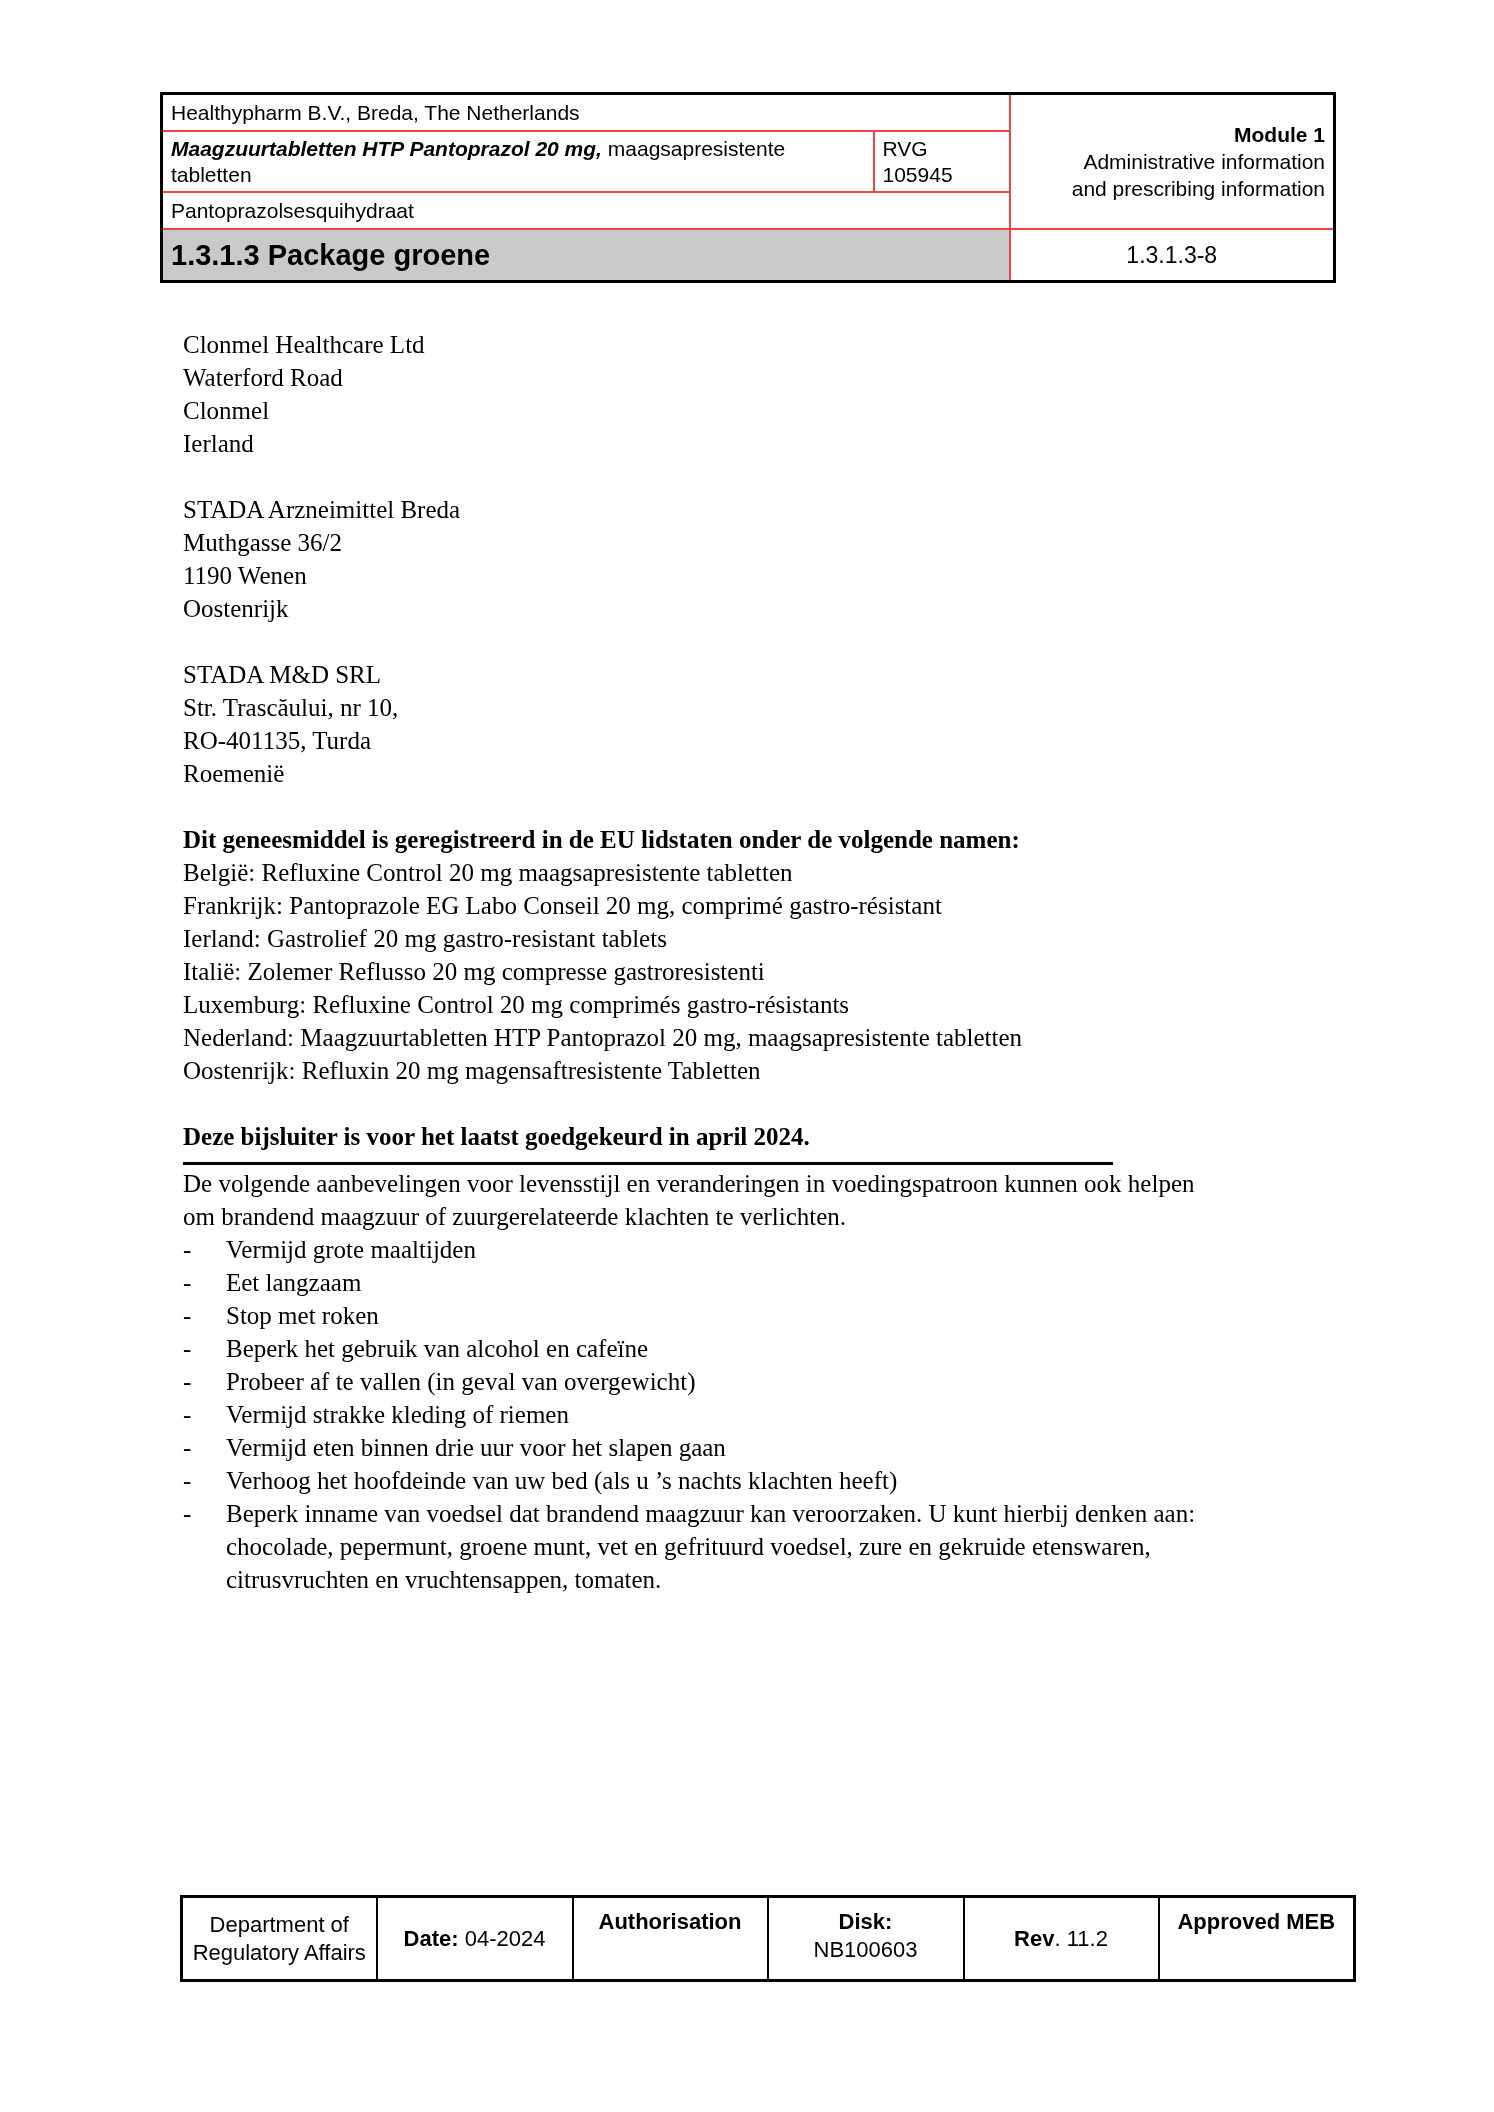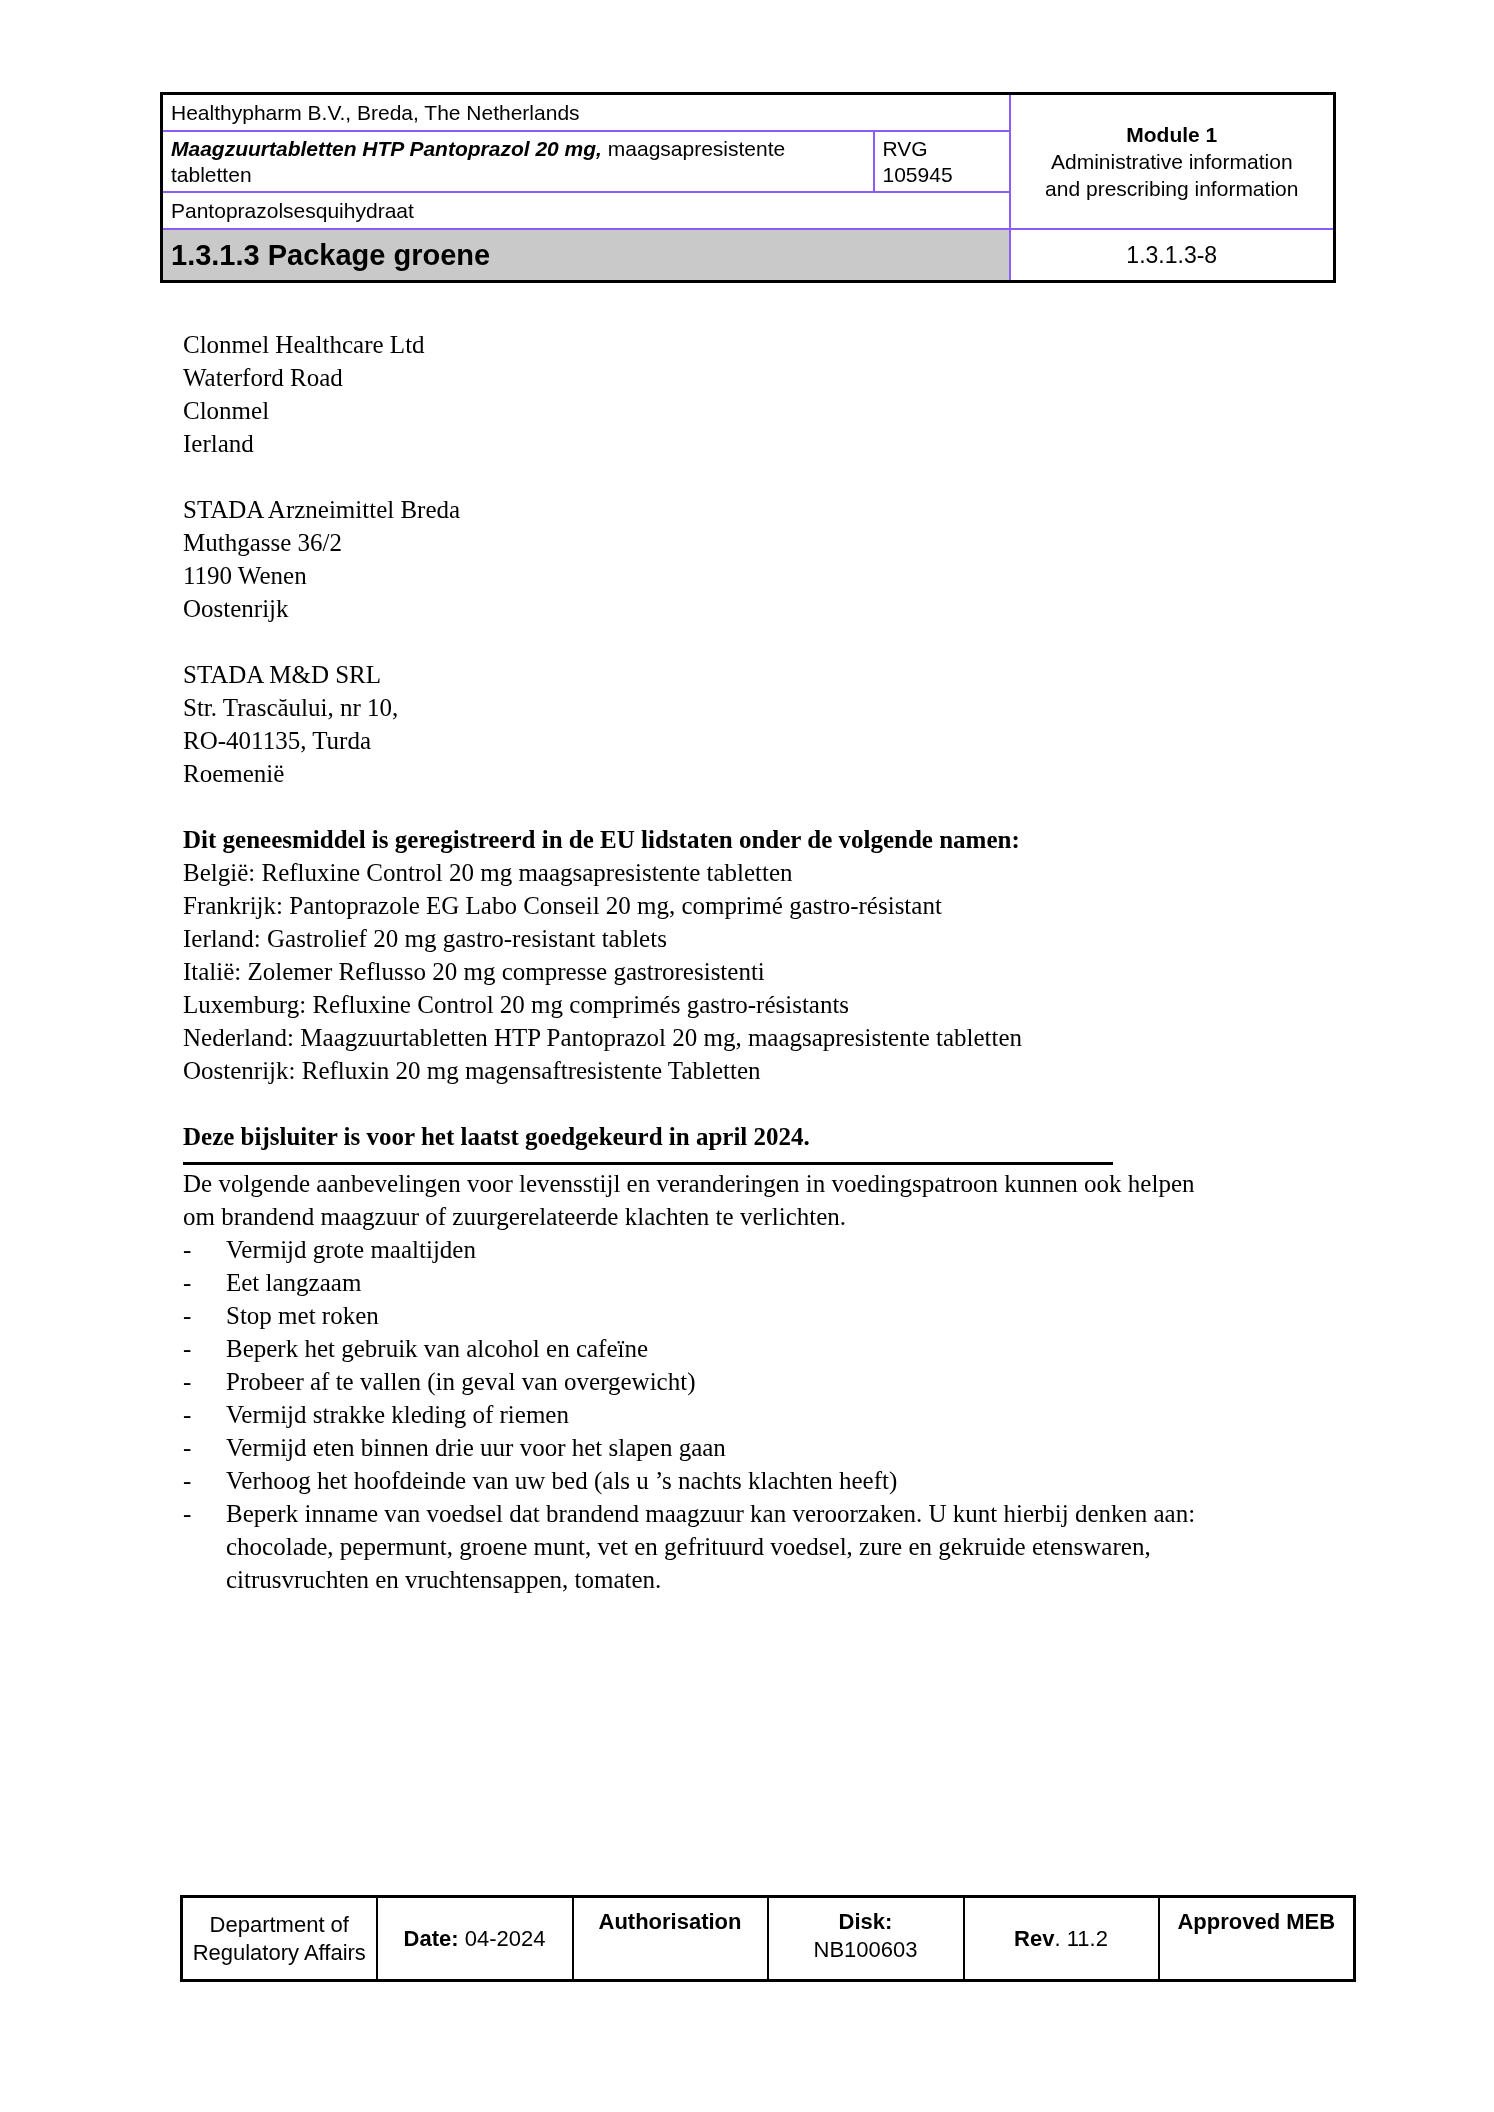"Healthypharm B.V., Breda, The" table.hdr td { border: 2px solid #8b5cf6 -> 2px solid #ef4444 }
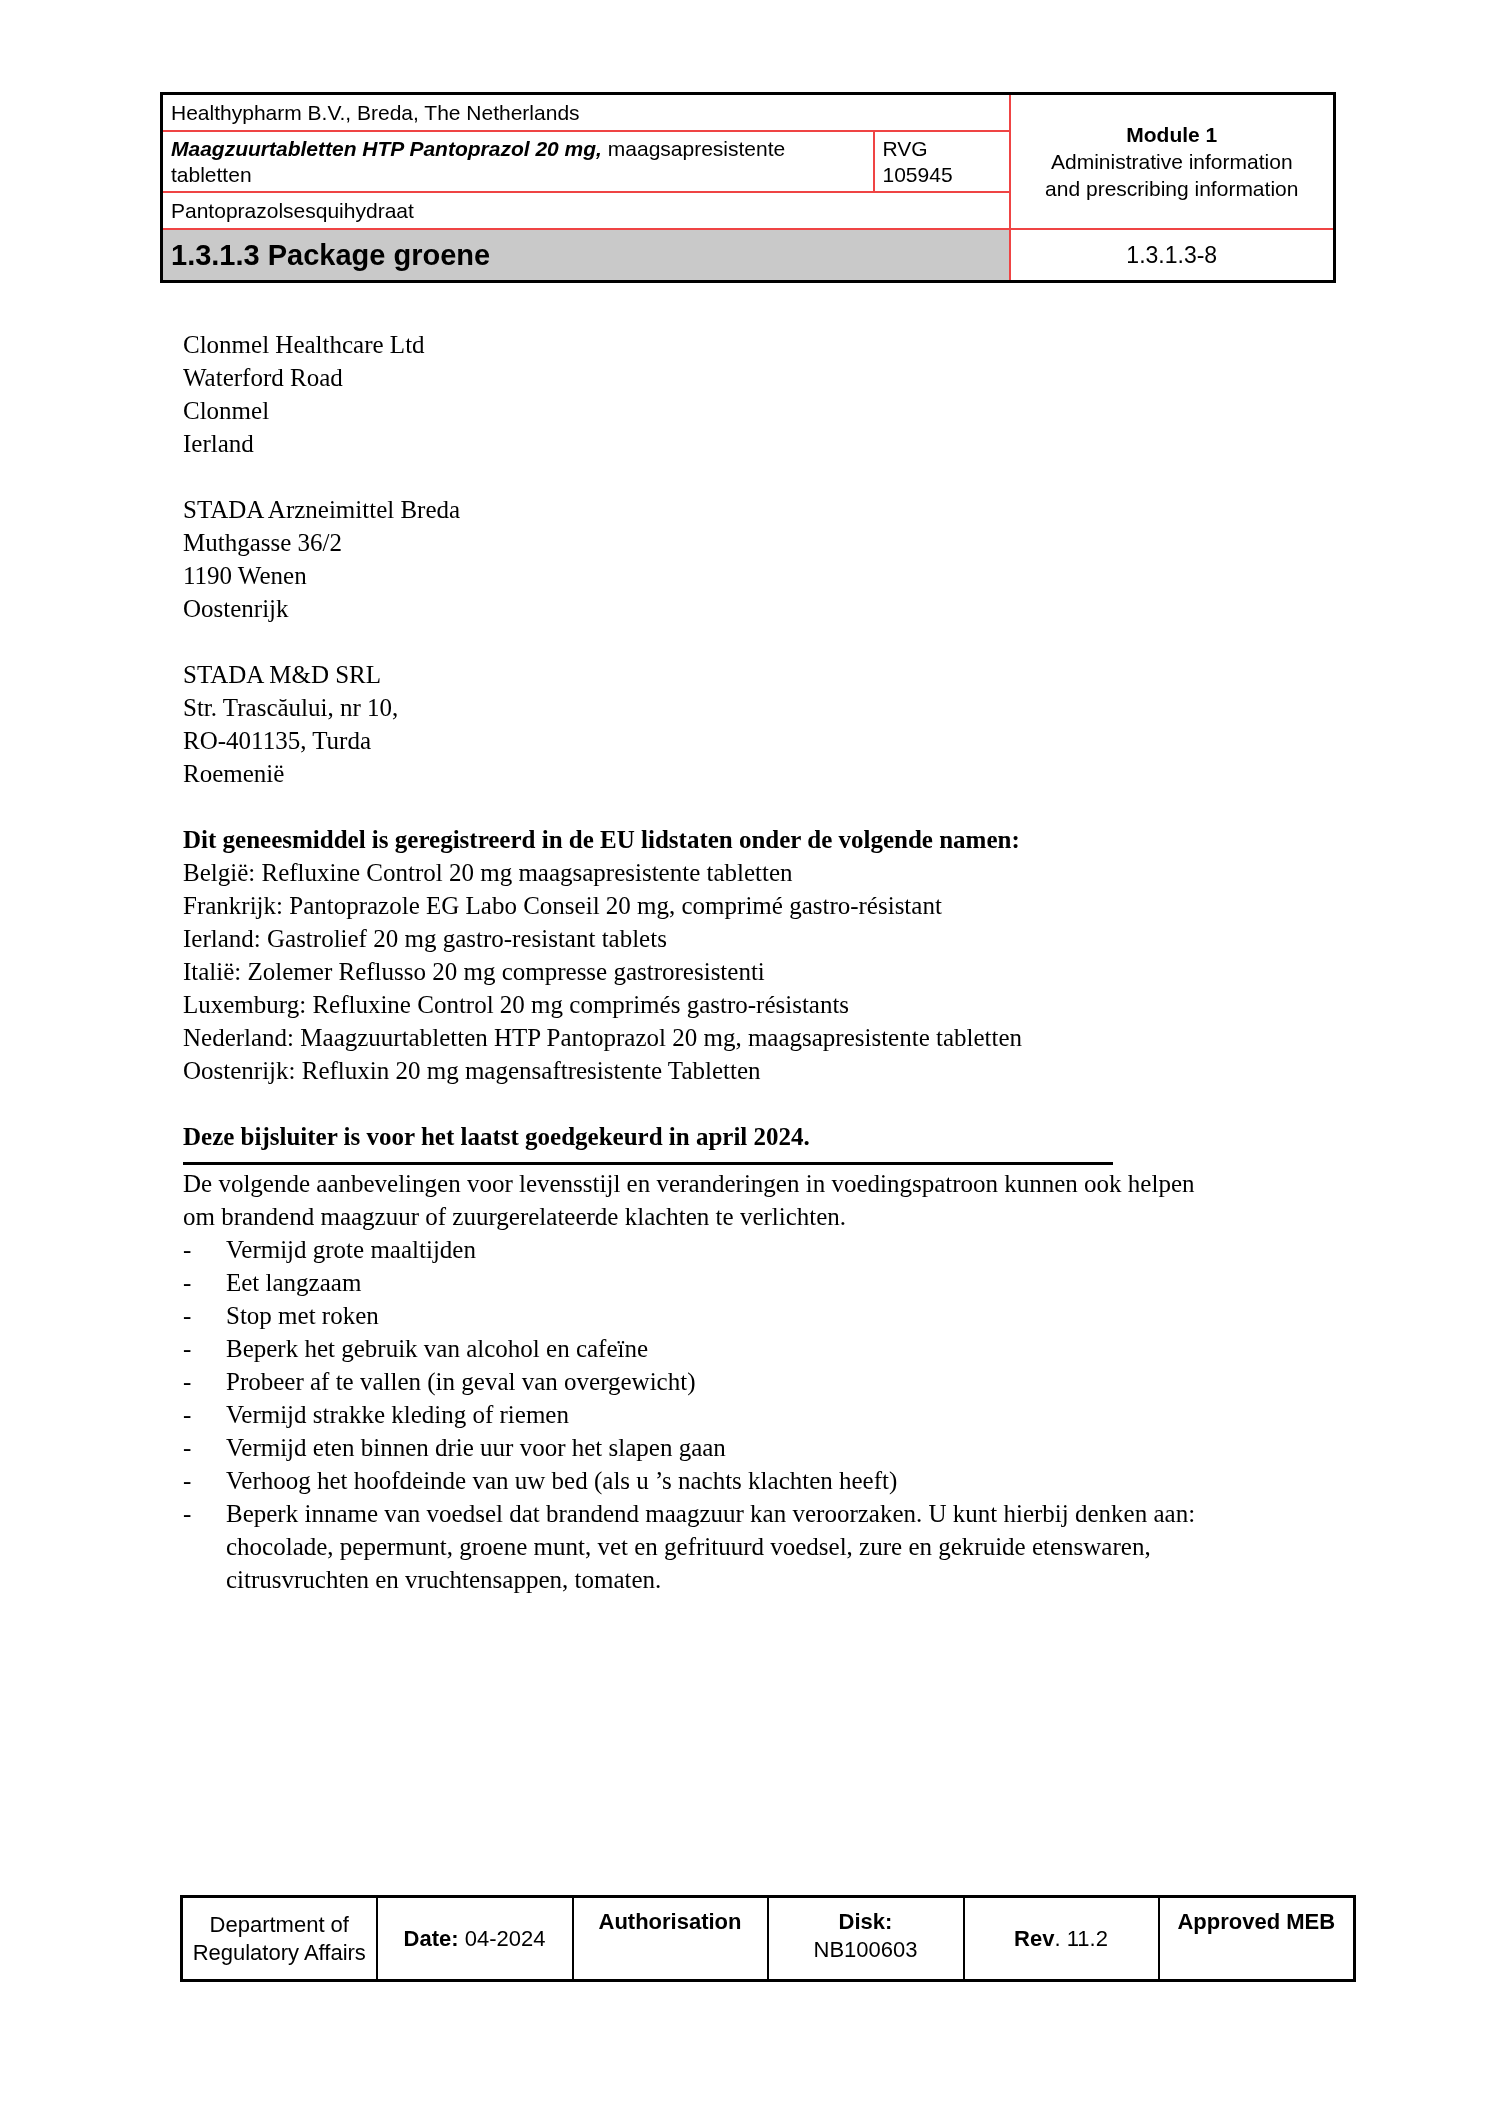"Module 1" .hdr-module-cell { text-align: center -> right }
